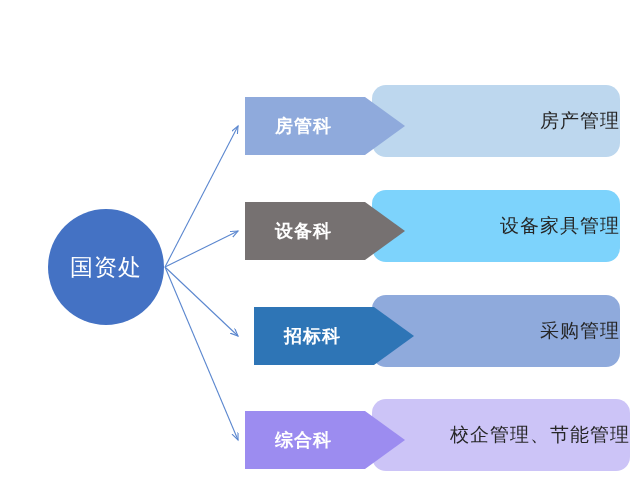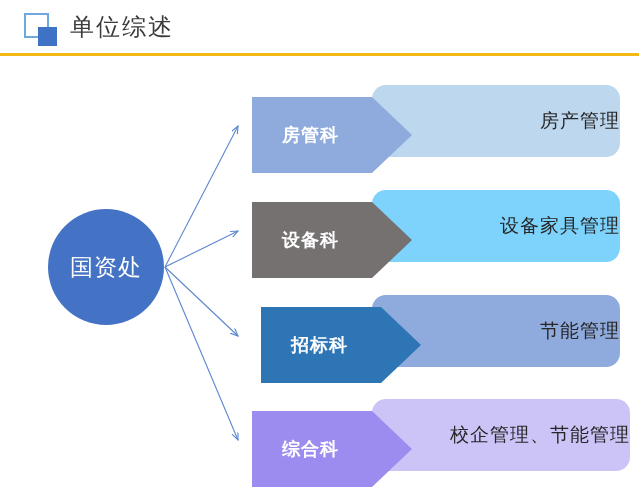"单位综述" div.header { html: <div> <div> <div></div> <div></div> </div> <div>单位综述</div> <div></div> </div> -> none }
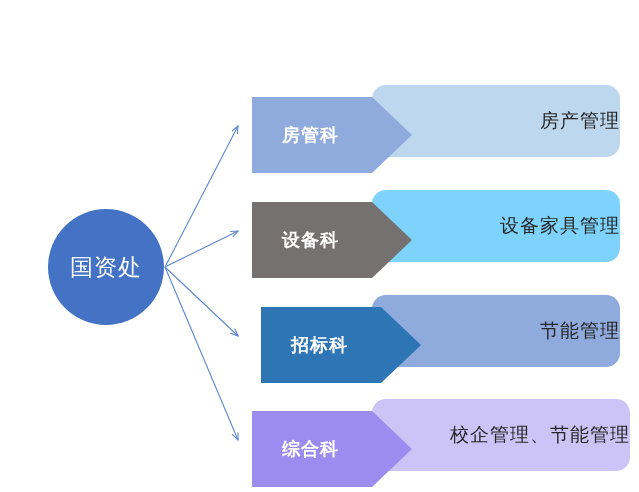"房管科" .chev { height: 76px -> 58px; left: 15px -> 8px }
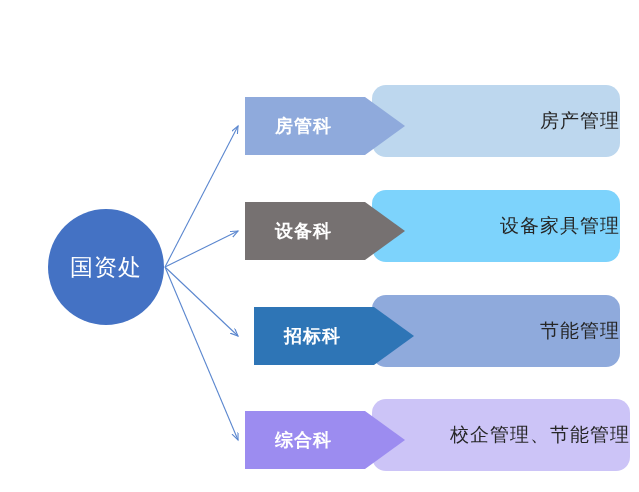"节能管理" span.rowbox-label { text: 节能 -> 采购 }
